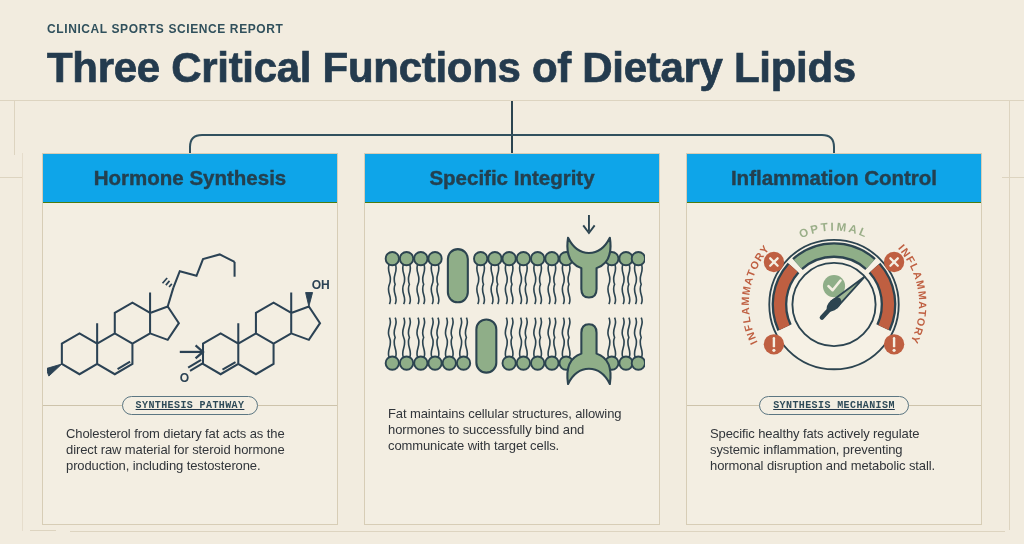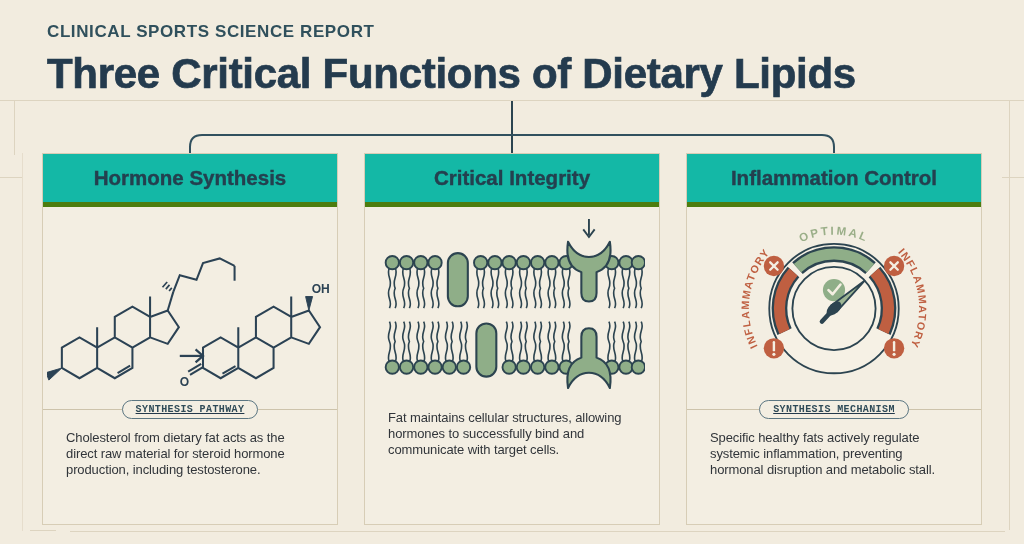"CLINICAL SPORTS SCIENCE REPORT" .eyebrow { font-size: 17px -> 12px }
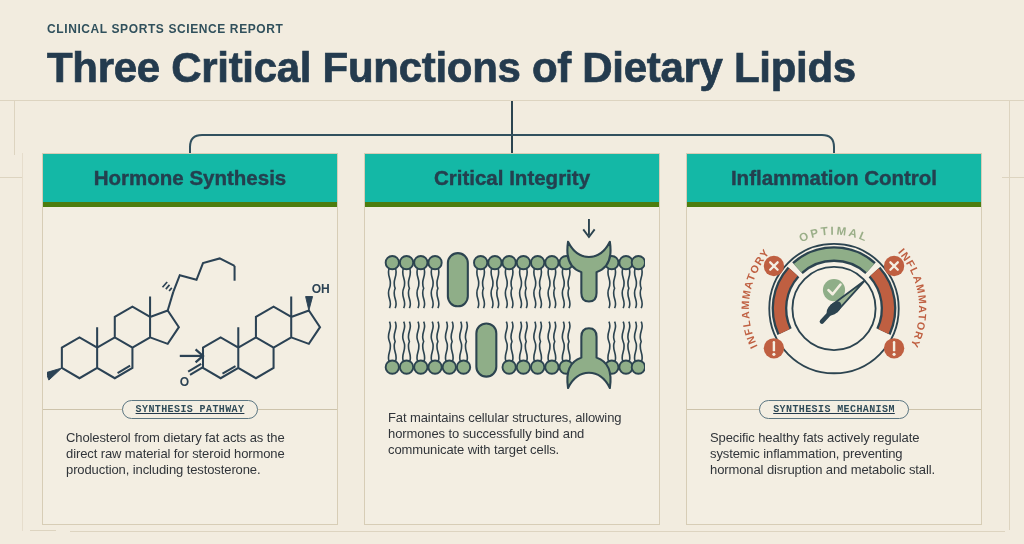"Hormone Synthesis" .card-header { background: #14b8a6 -> #0ea5e9; border-bottom: 5px solid #4d7c0f -> 1px solid #4d7c0f }
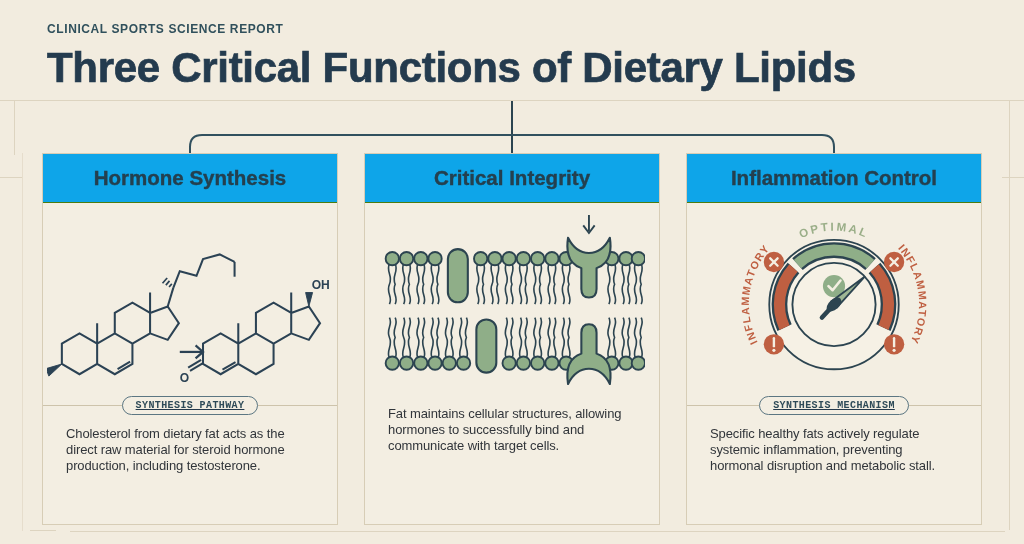"Critical Integrity" h2 { text: Critical -> Specific }
